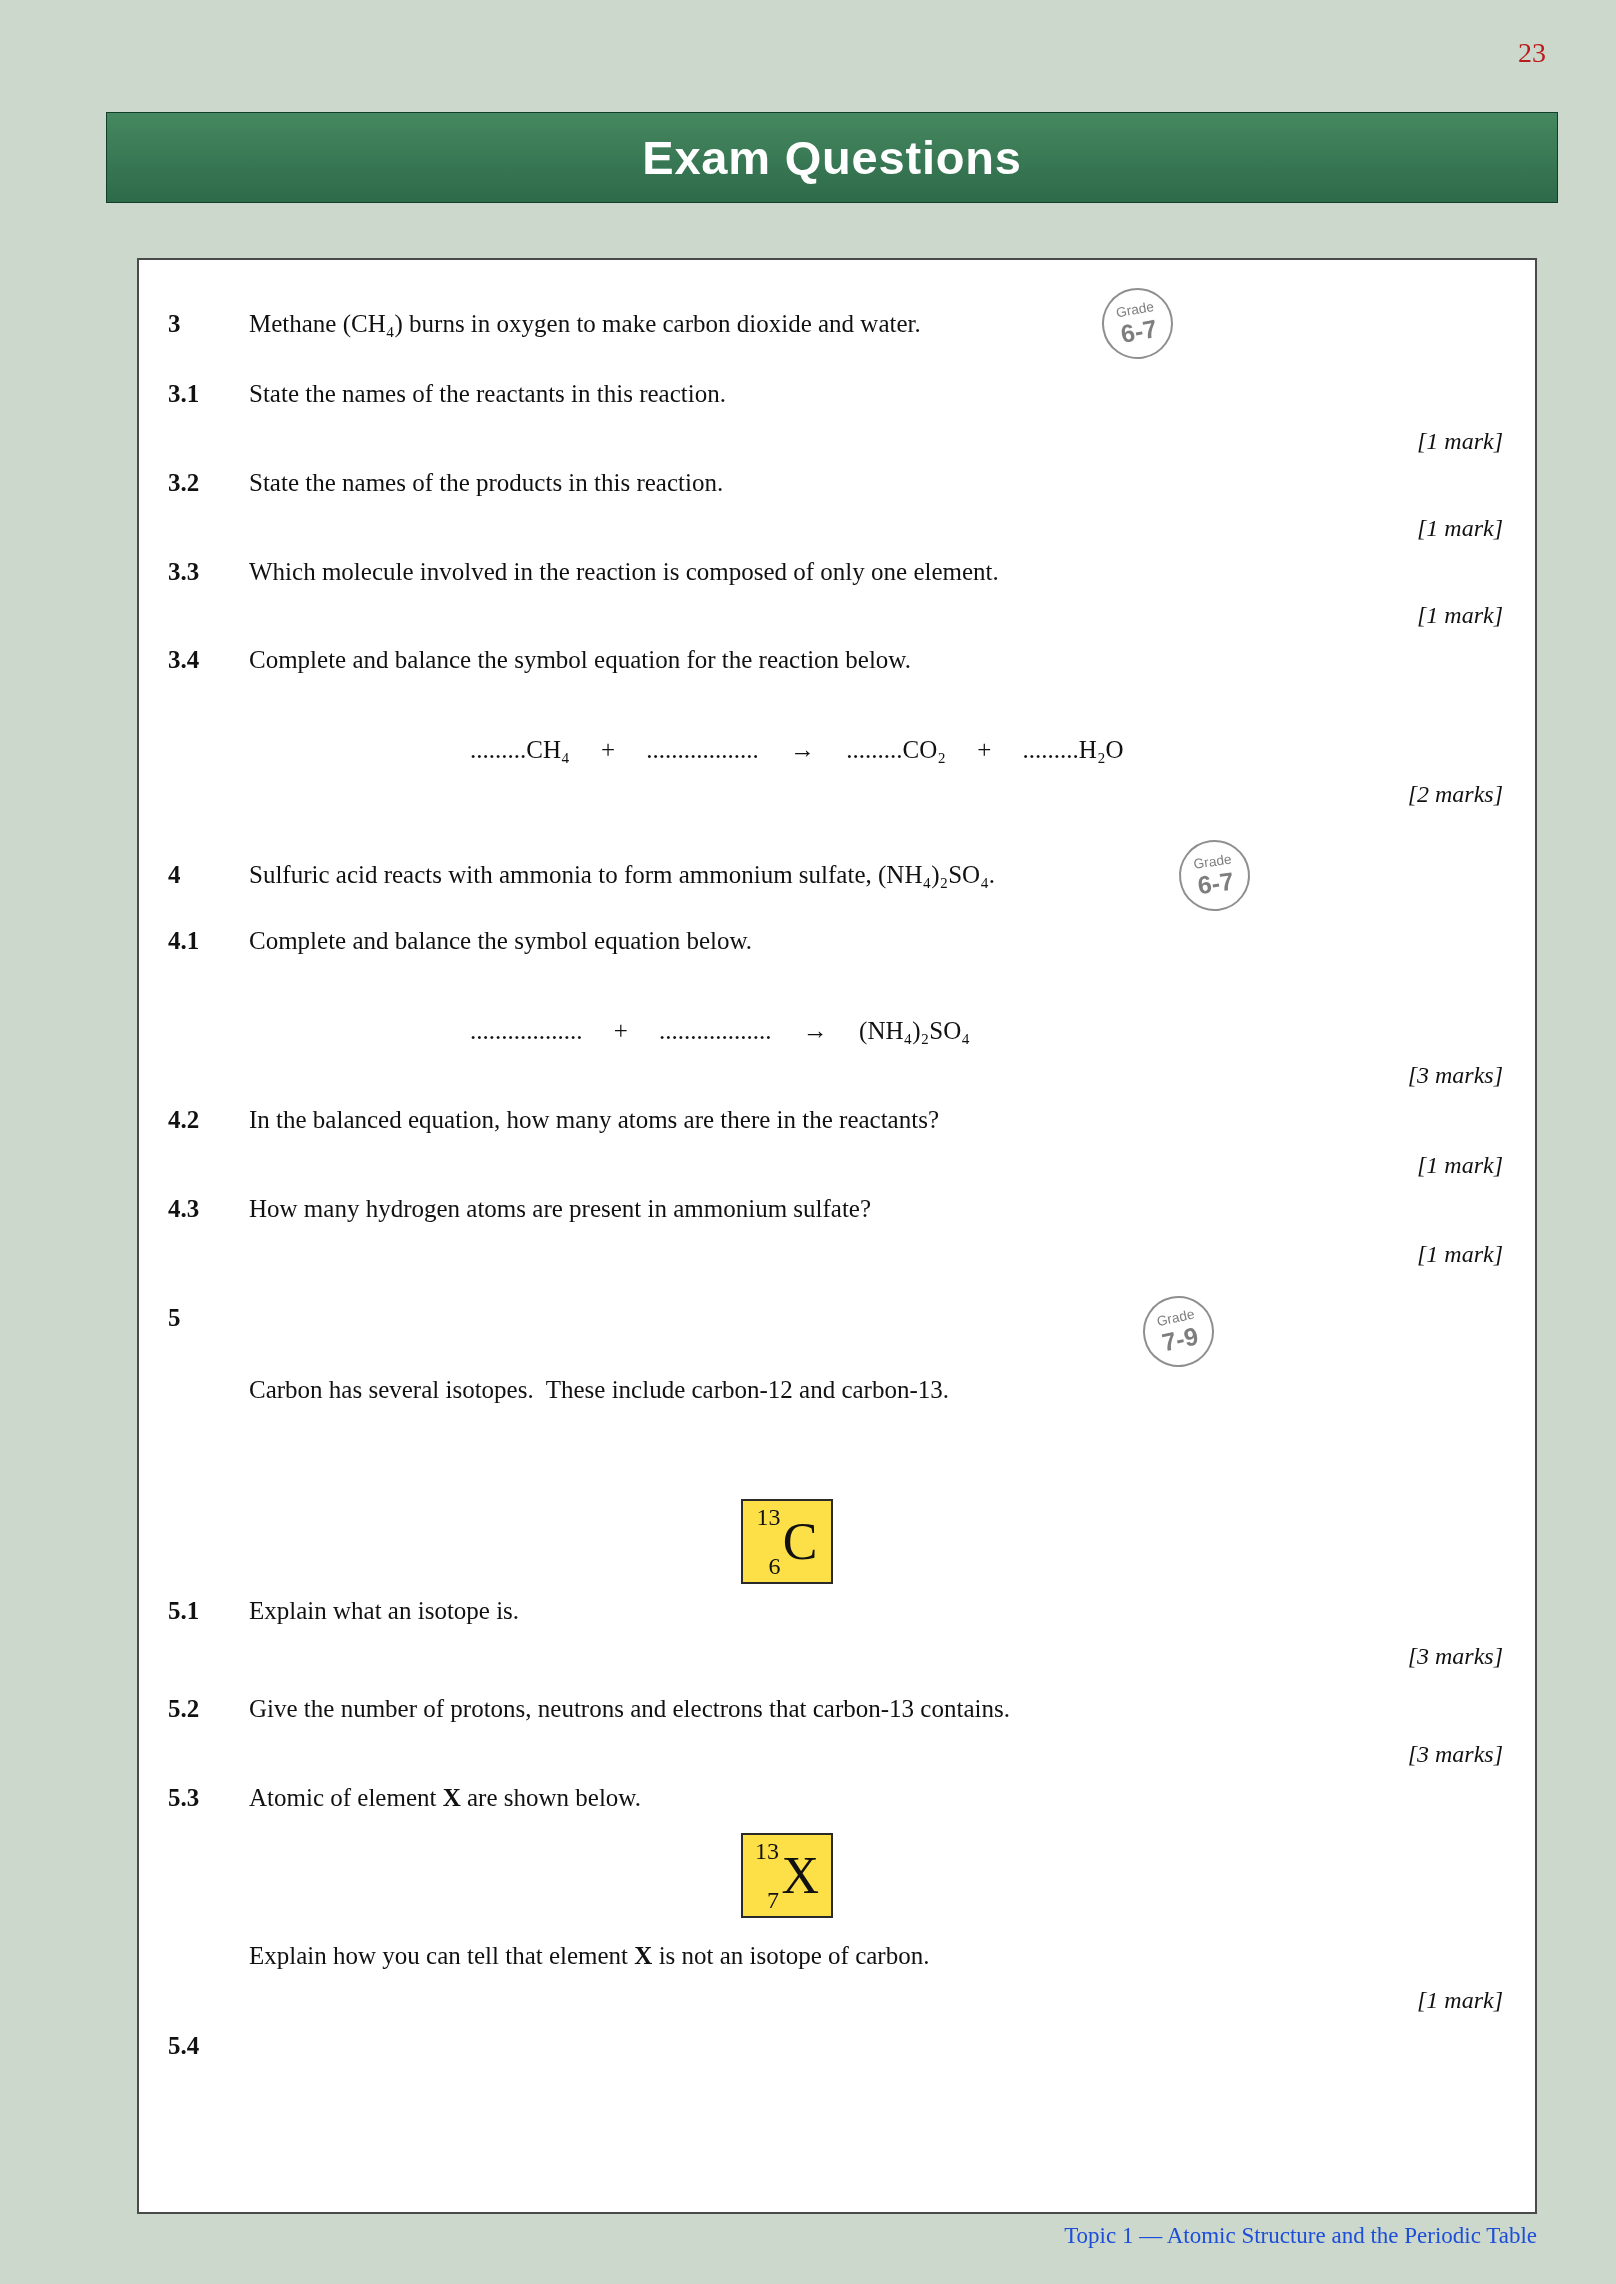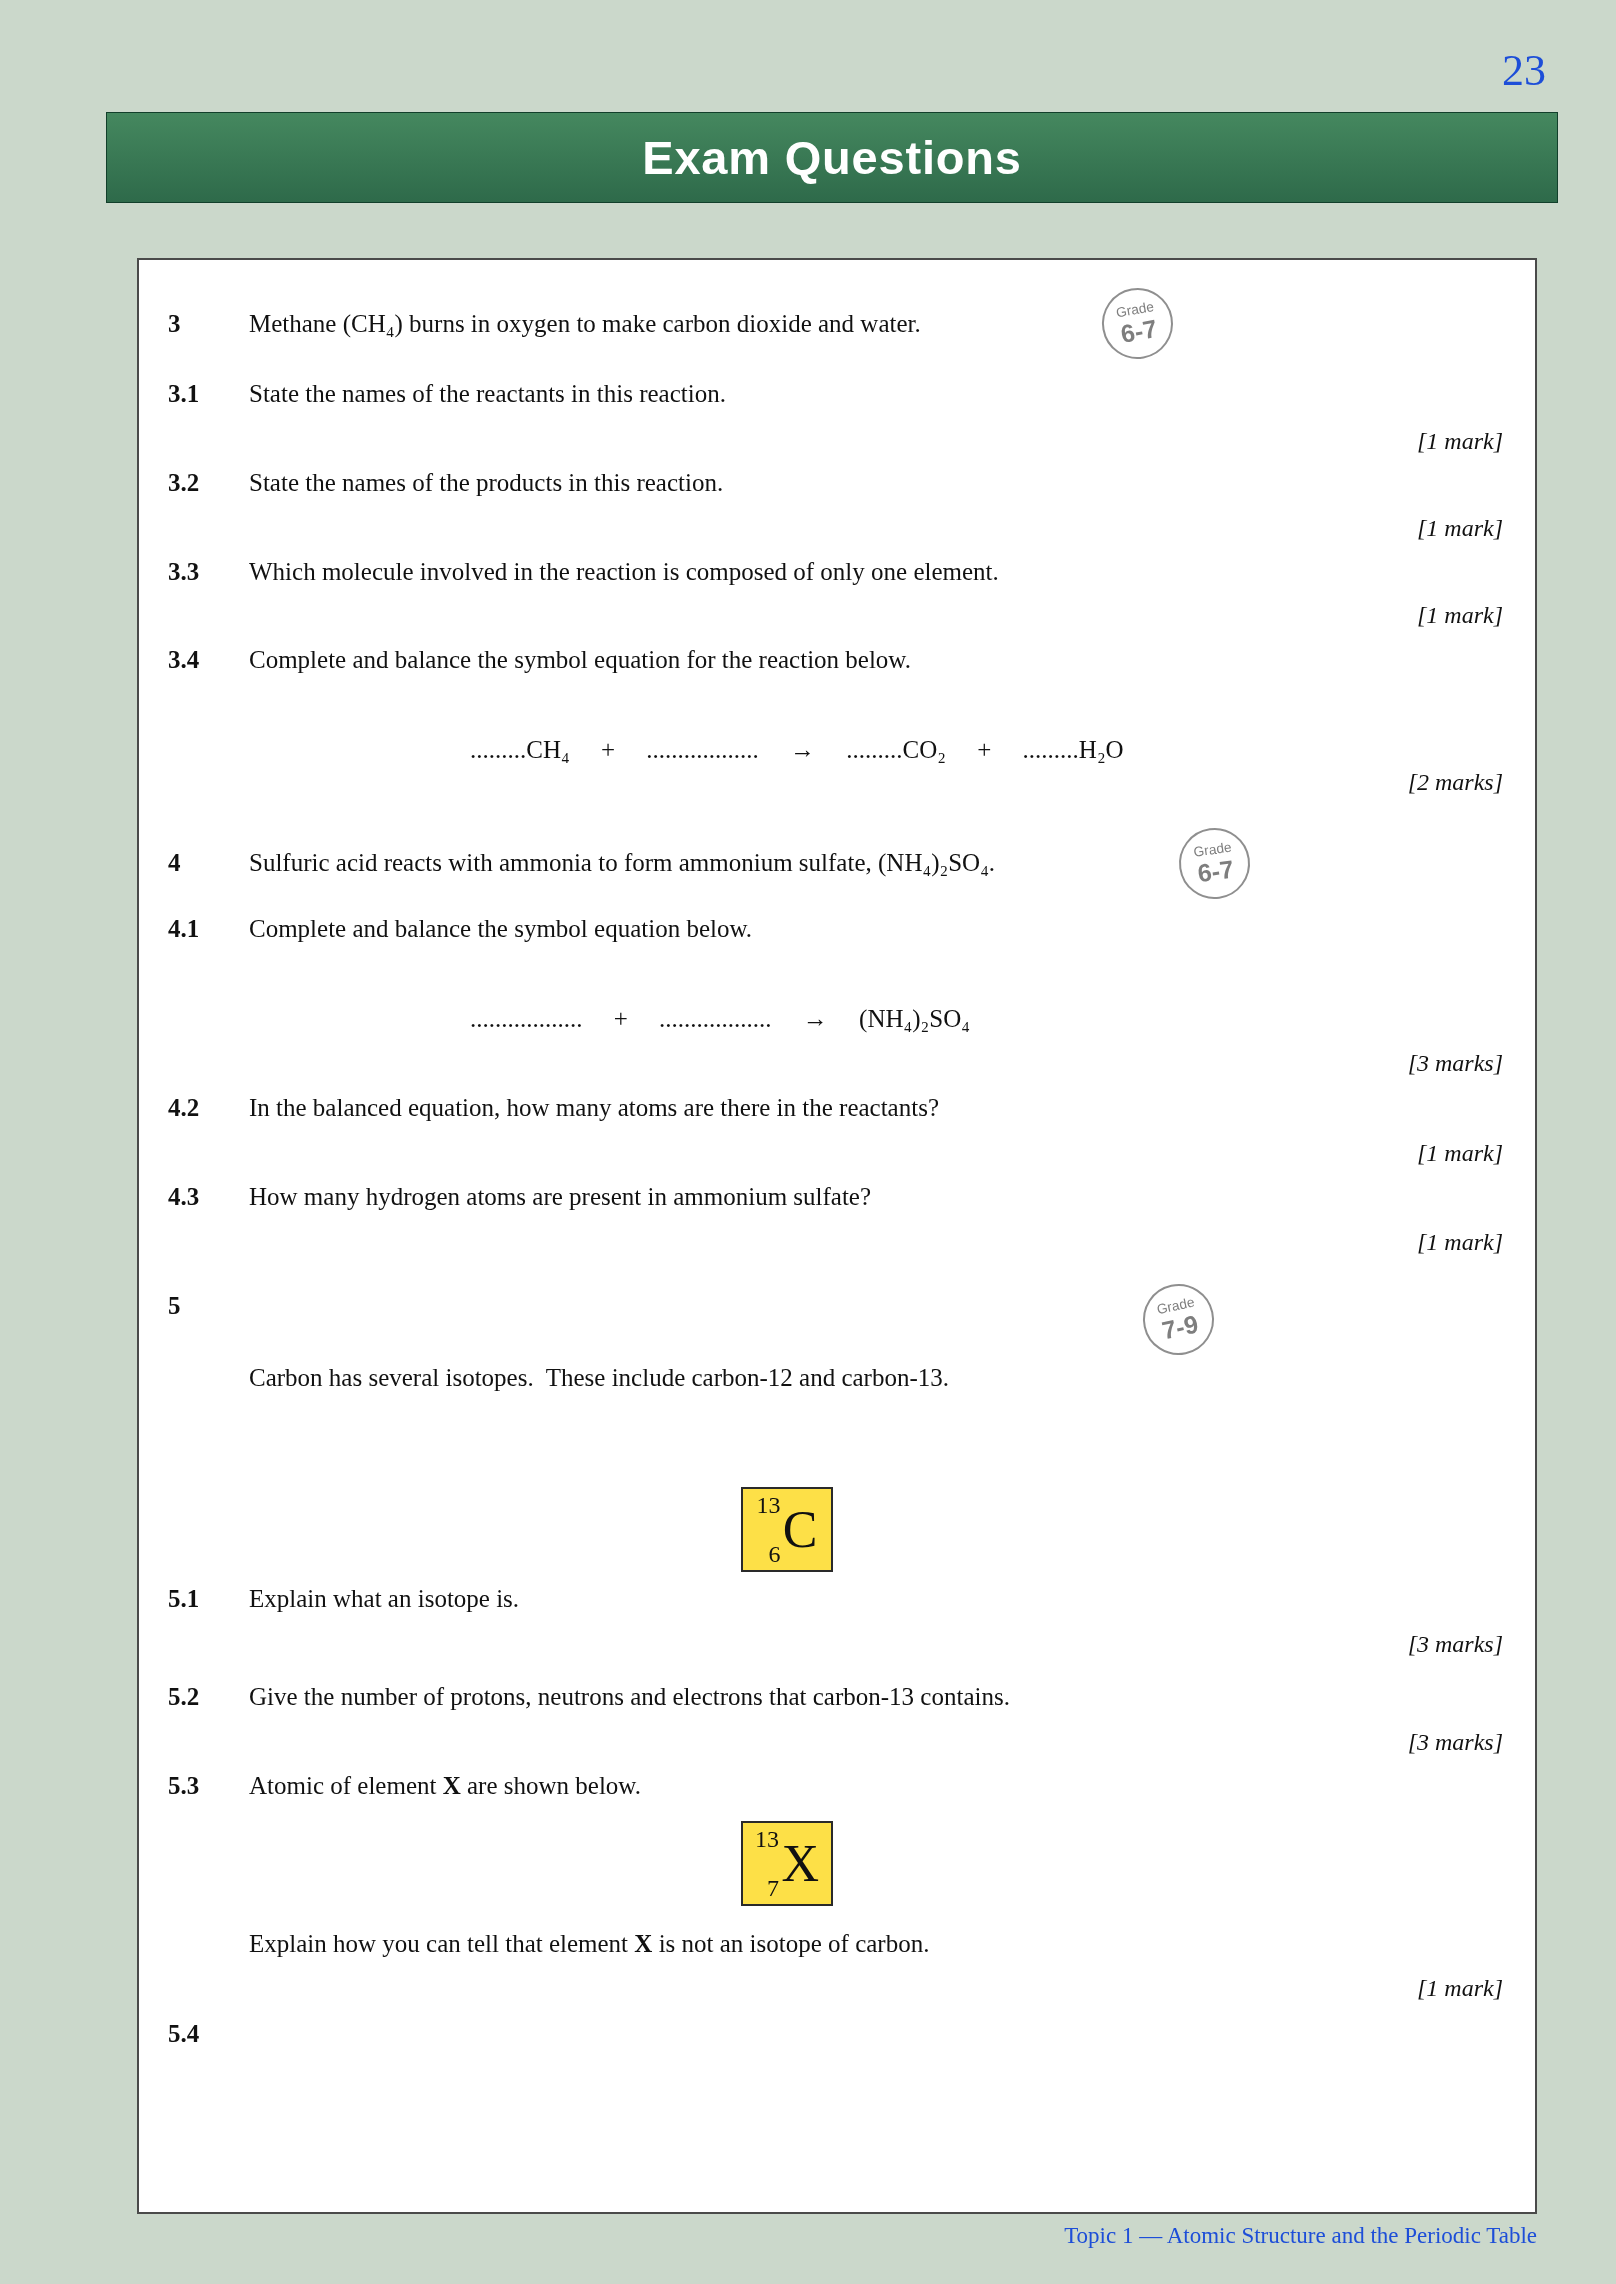"23" .page-number { color: #1d4ed8 -> #b91c1c; font-size: 44px -> 28px; top: 45px -> 37px }
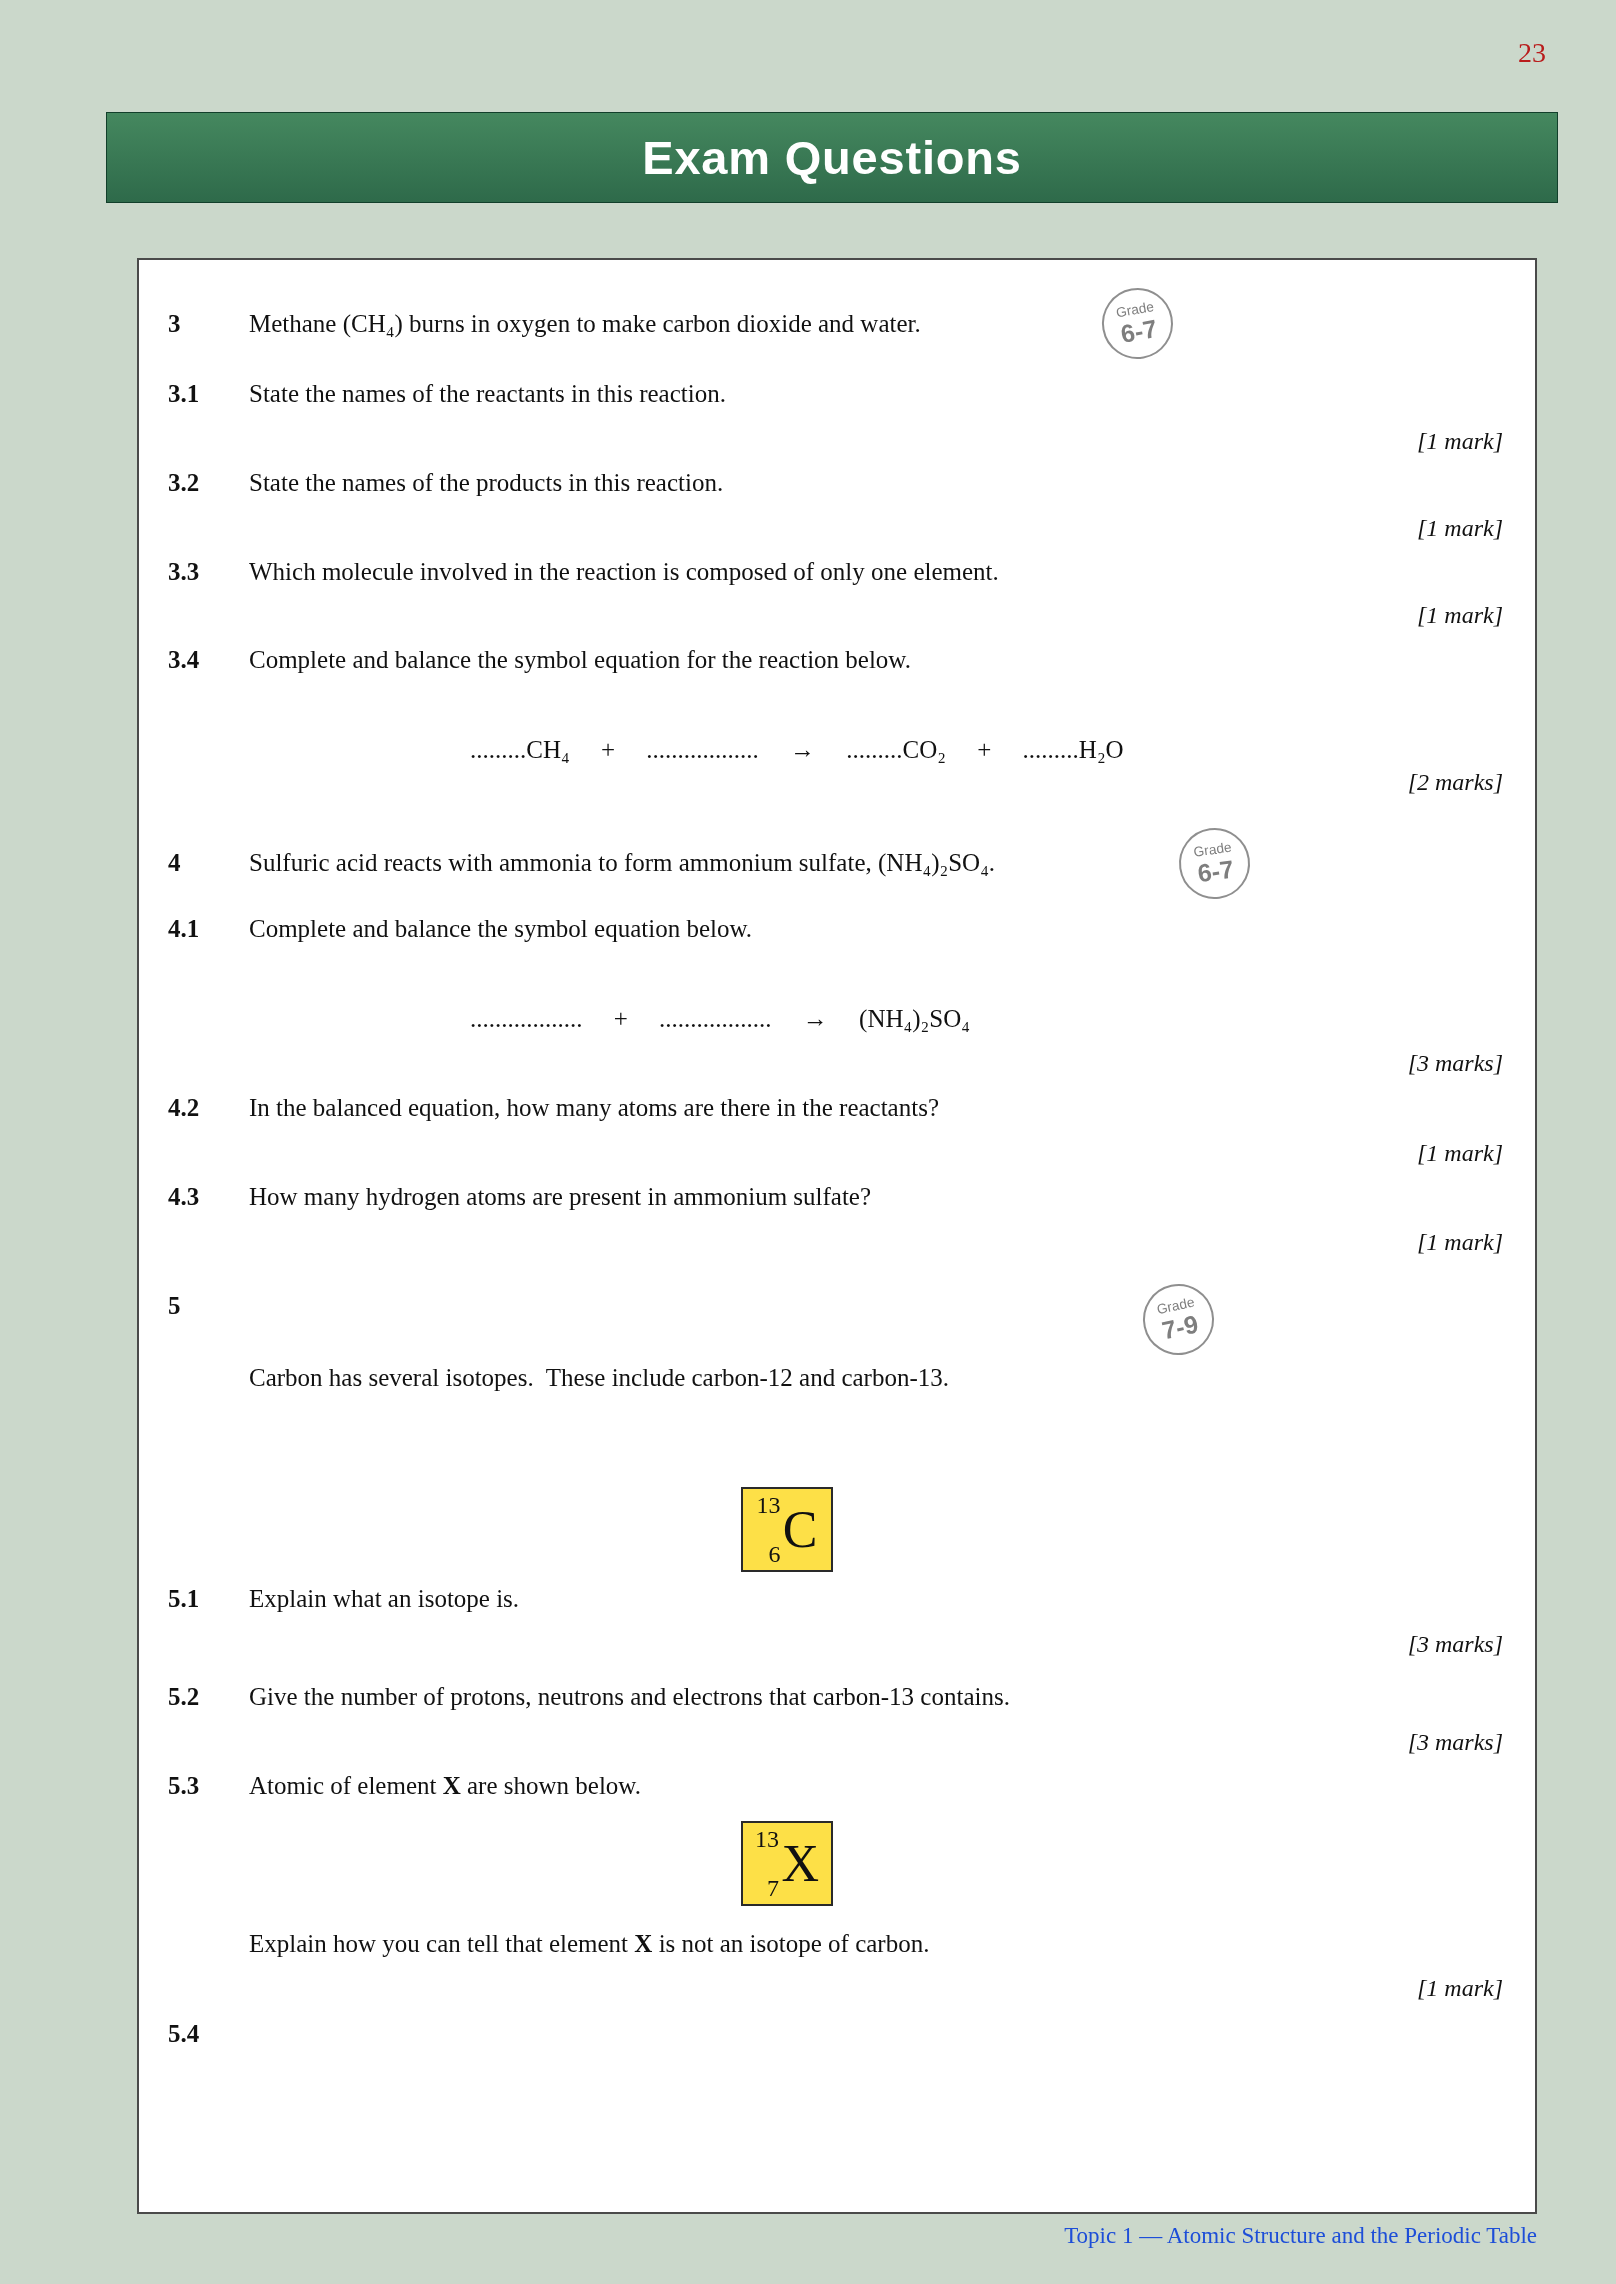"[2 marks]" div.marks { margin-top: 0 -> 12px }
